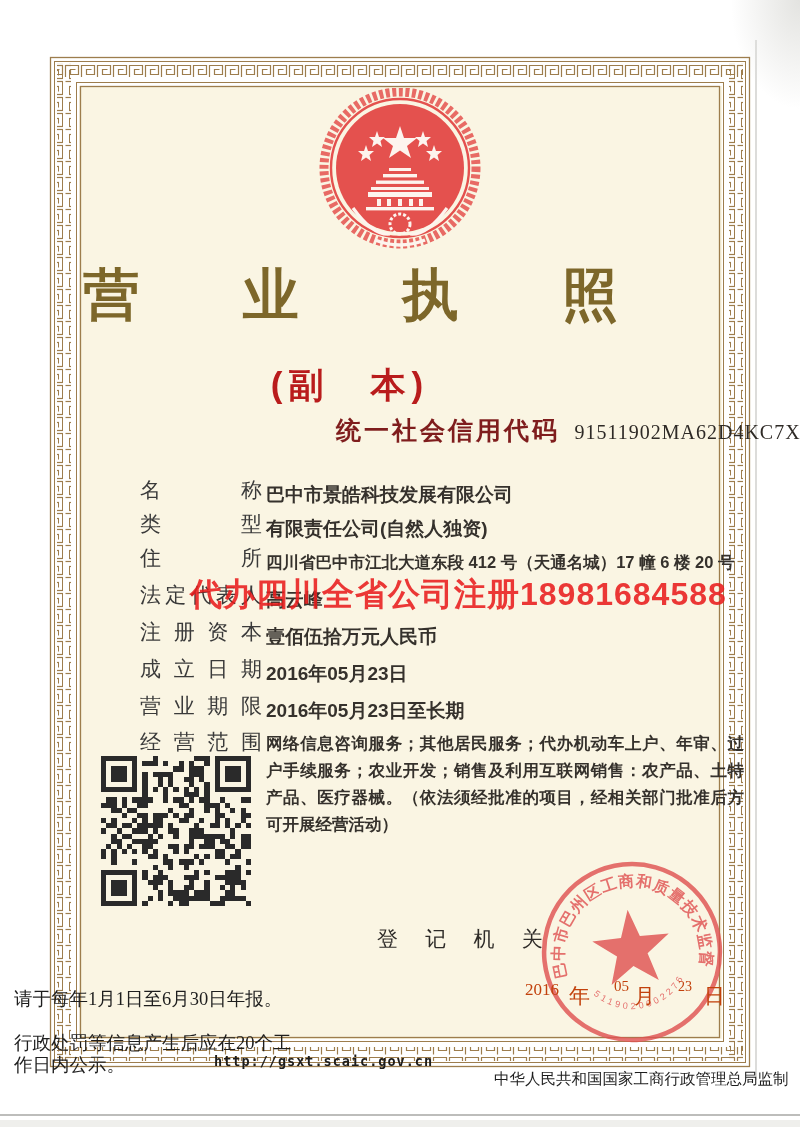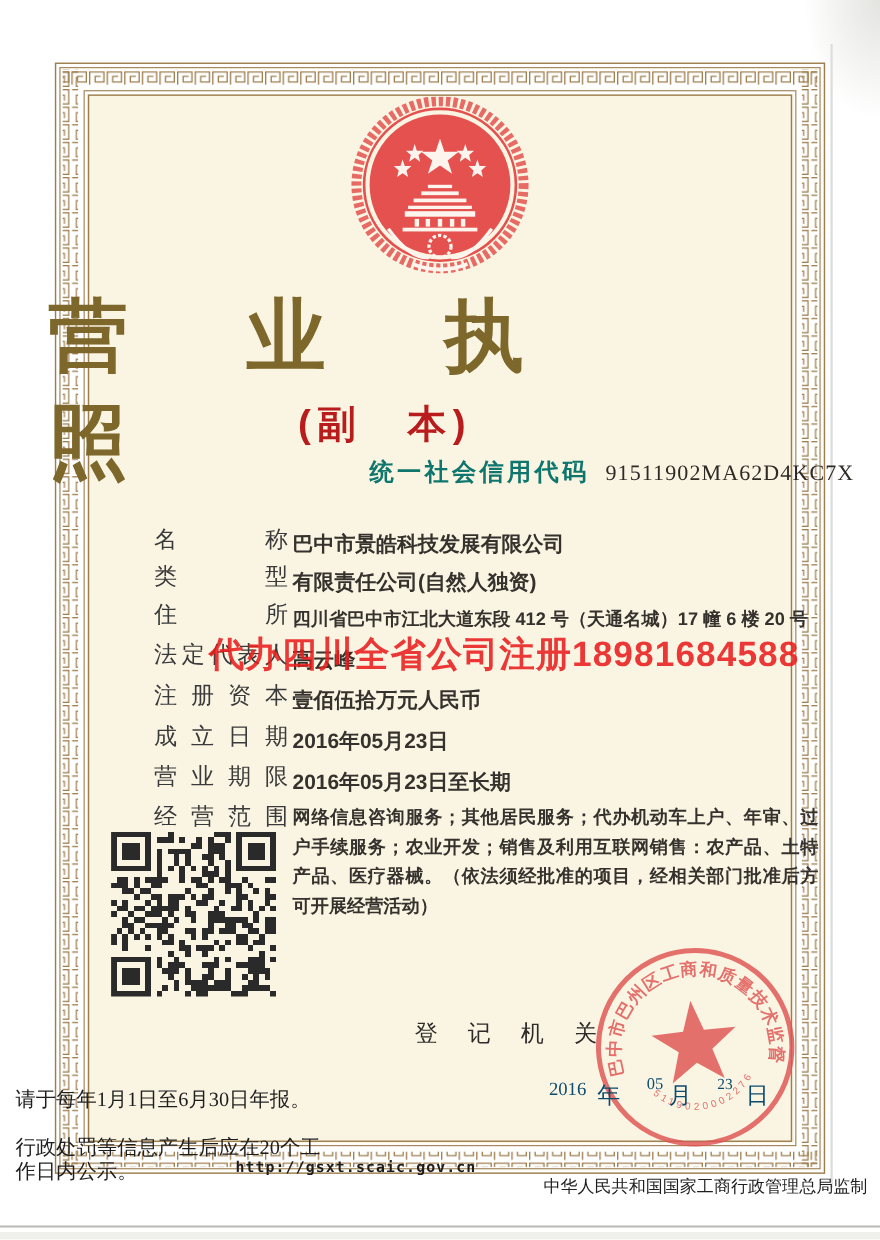"营 业 执 照" #title { font-size: 72px -> 56px; text-align: left -> right }
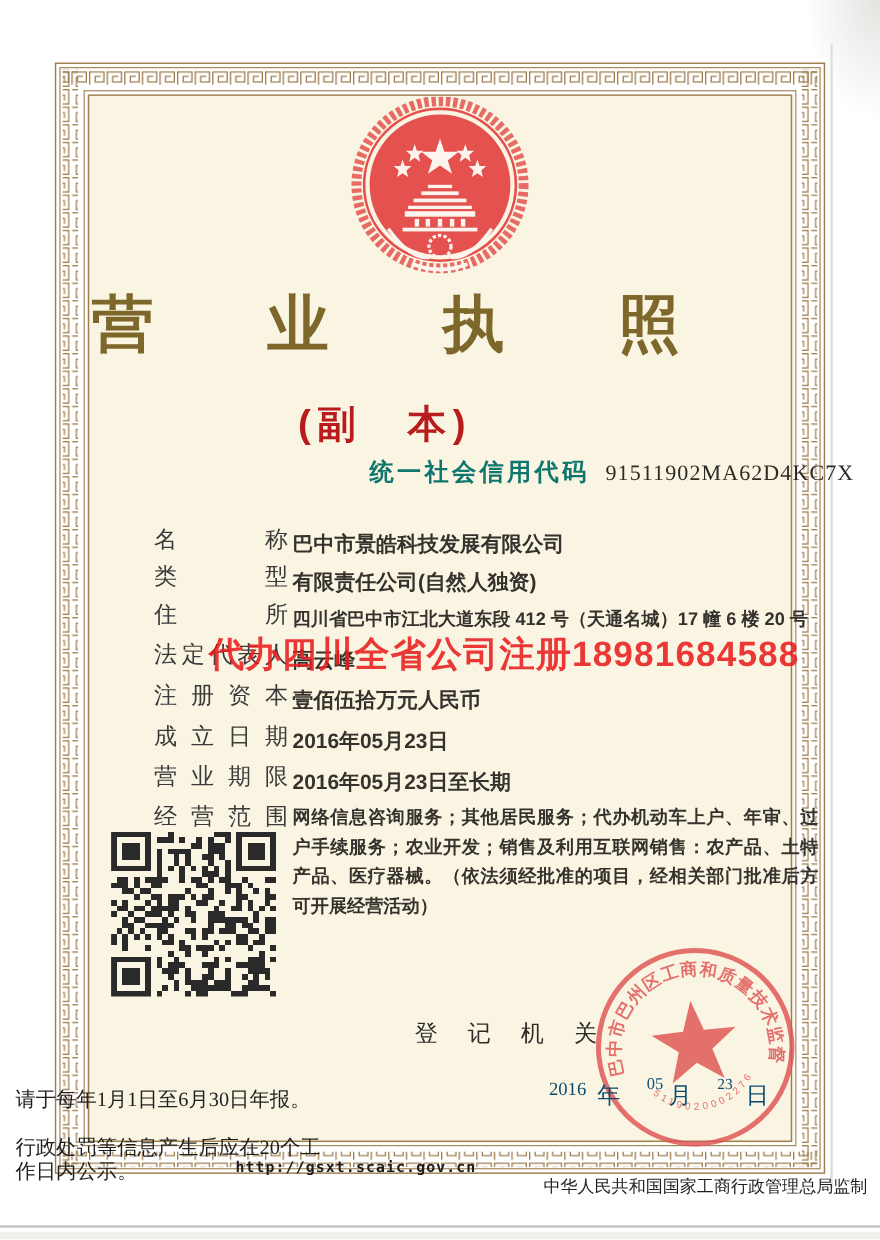"统一社会信用代码" #credit-label { color: #0f766e -> #7f1d1d; font-size: 22px -> 25px }
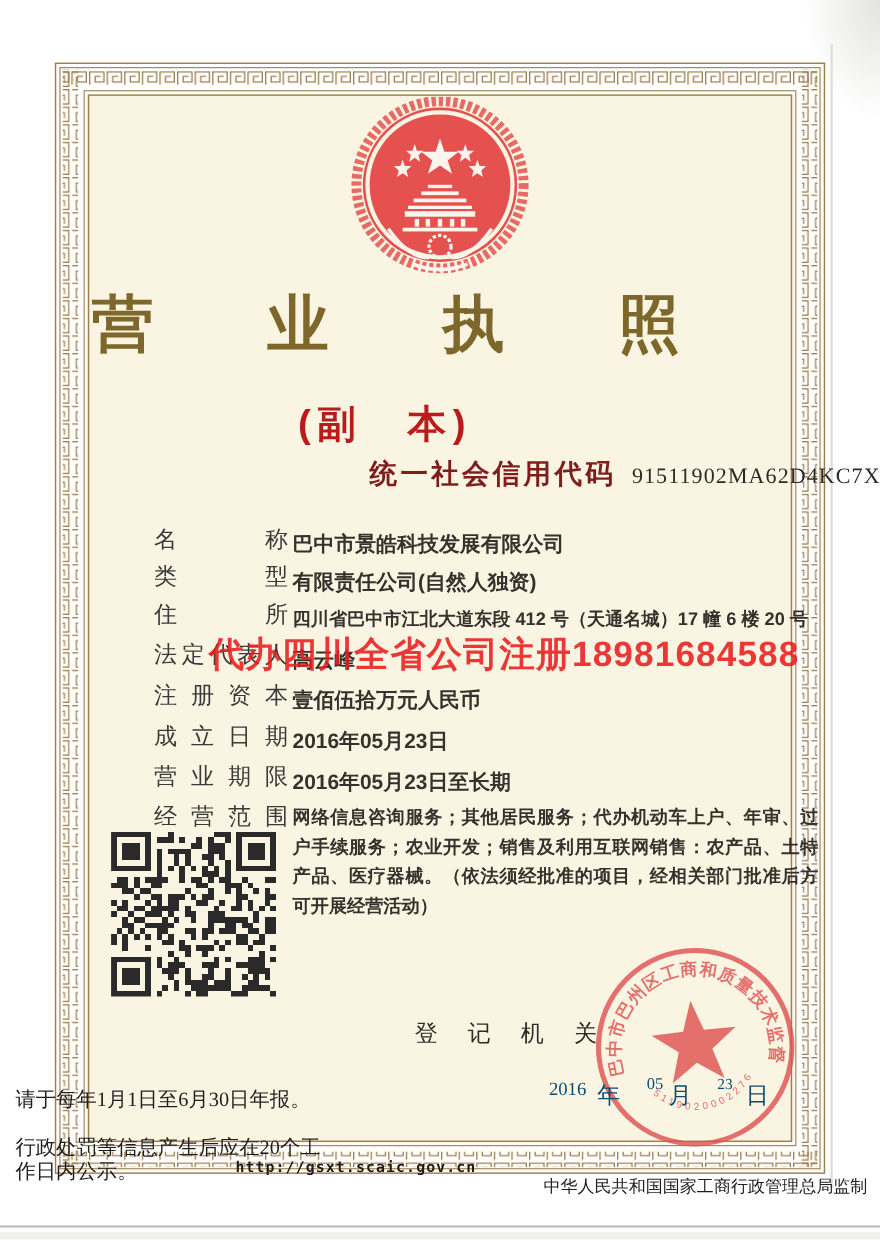"2016" .dpart { color: #0c4a6e -> #c2410c; margin-left: none -> 26px }
